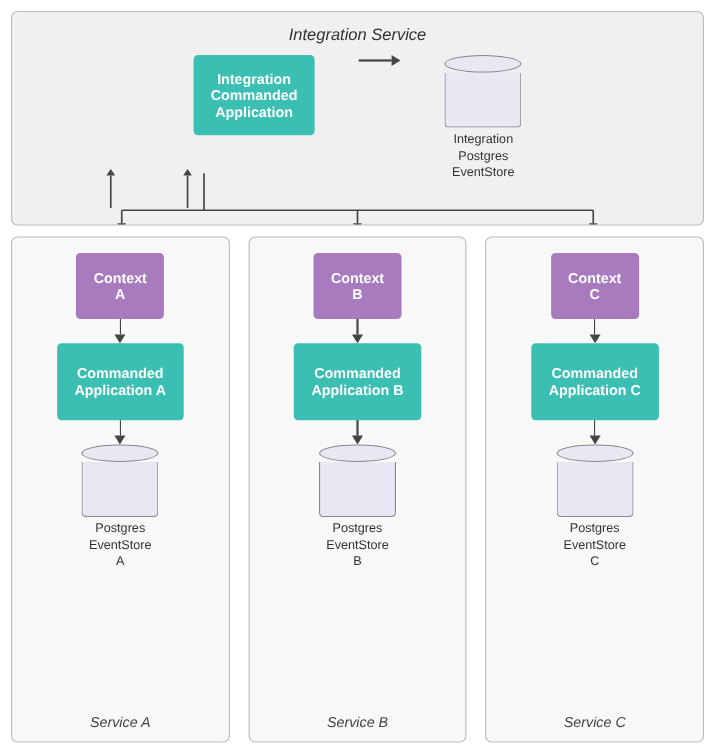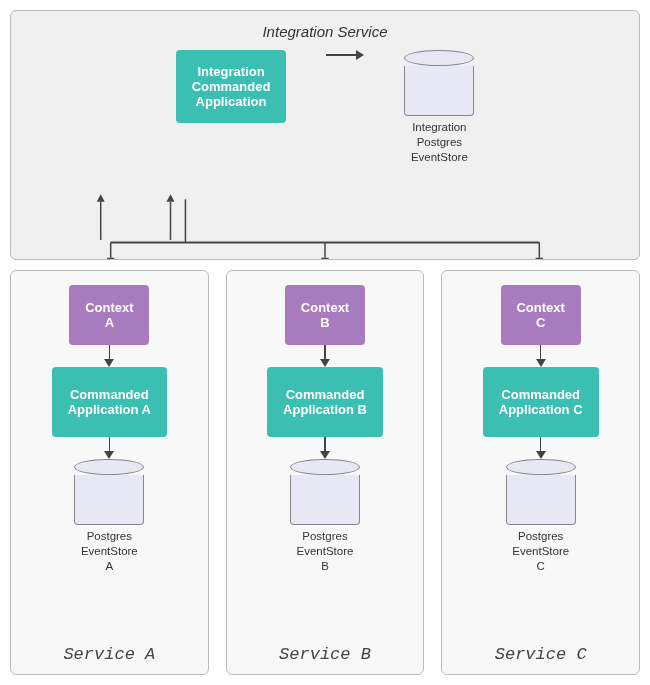"Integration Service" .top-section { height: 250px -> 195px }
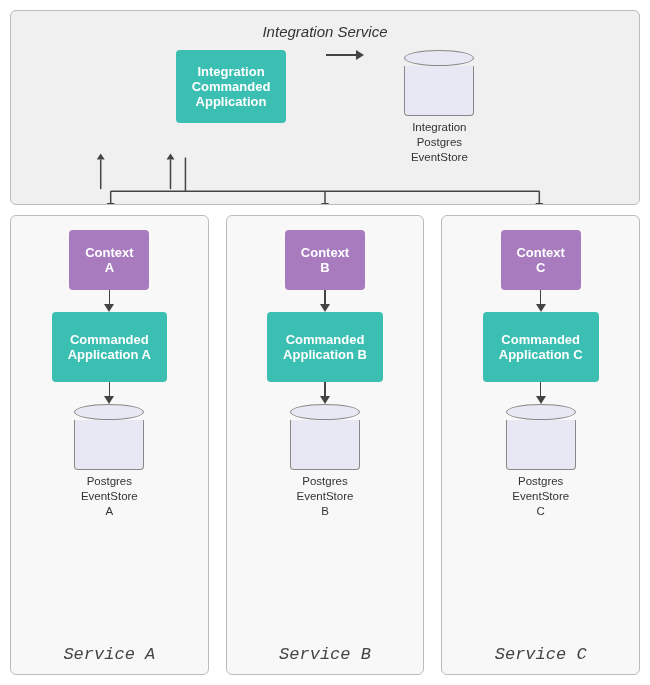"Service A" .service-label { font-family: Liberation Mono, monospace -> none; font-size: 17px -> 13px }
